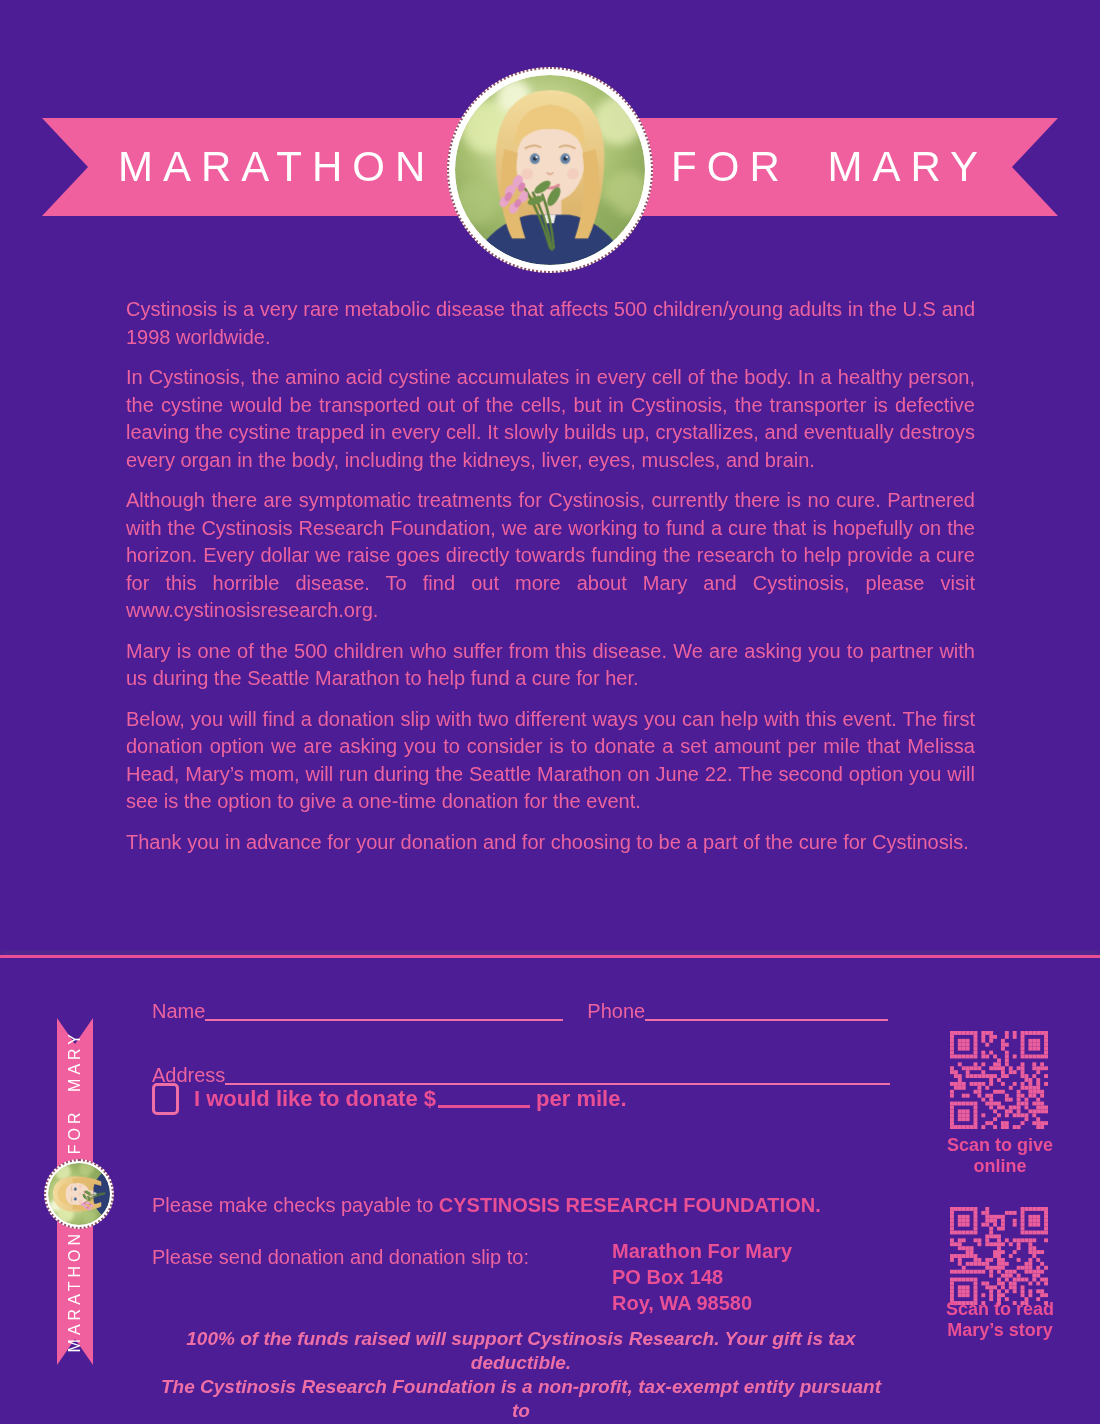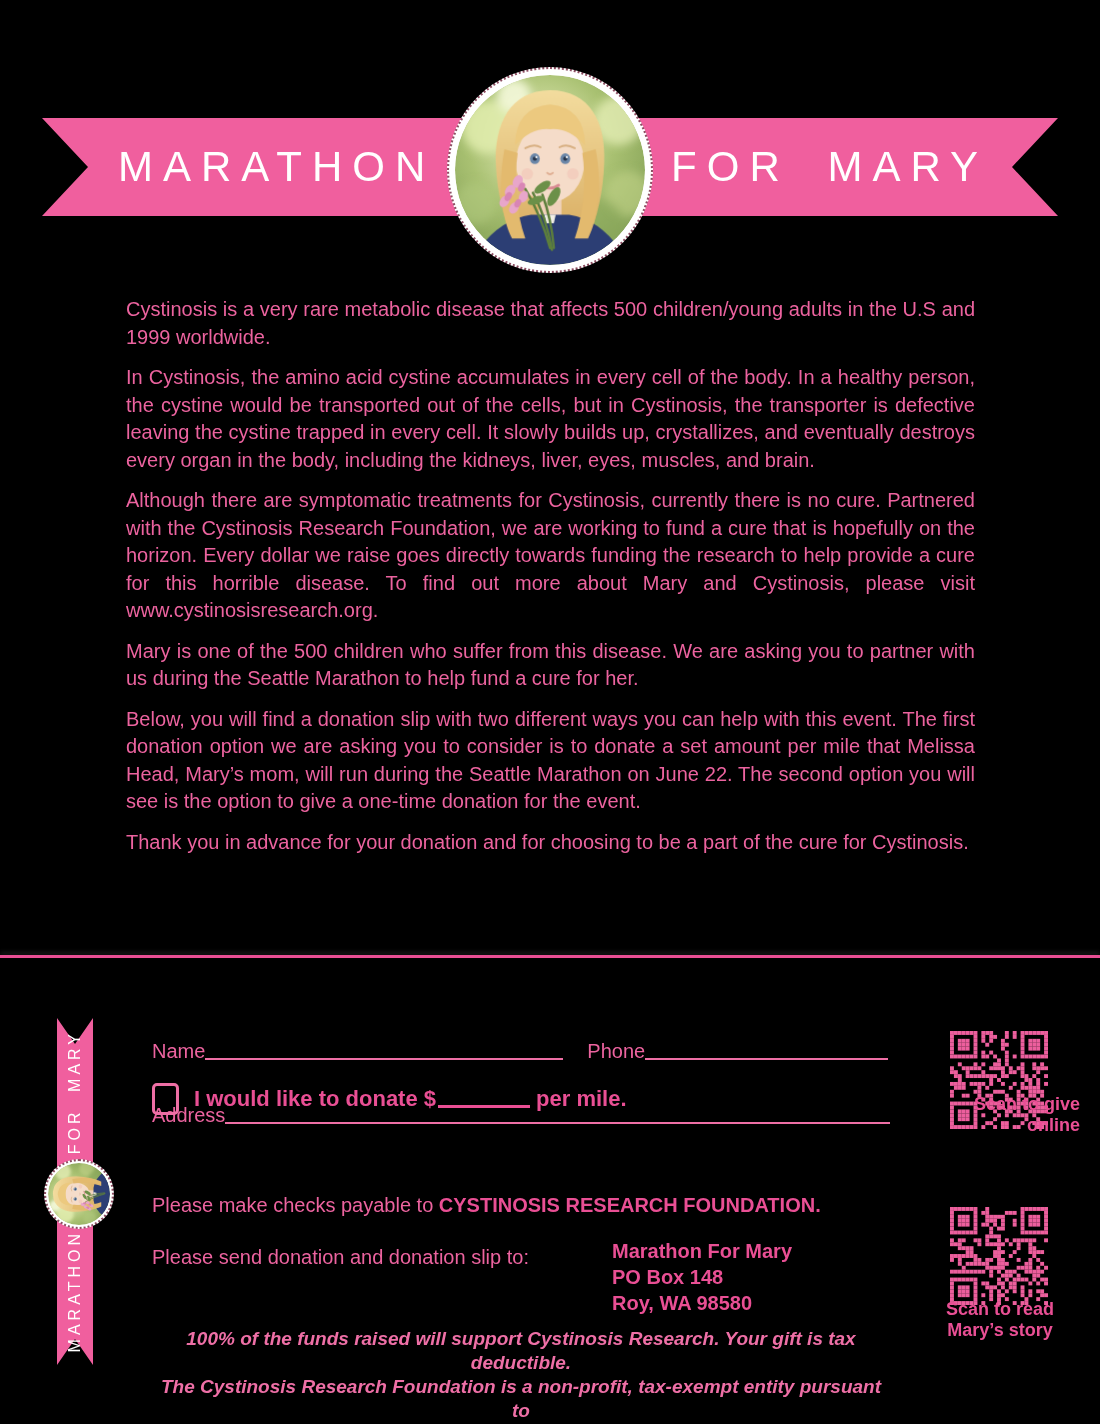"MARATHON" .page { background: #000000 -> #4c1d95 }
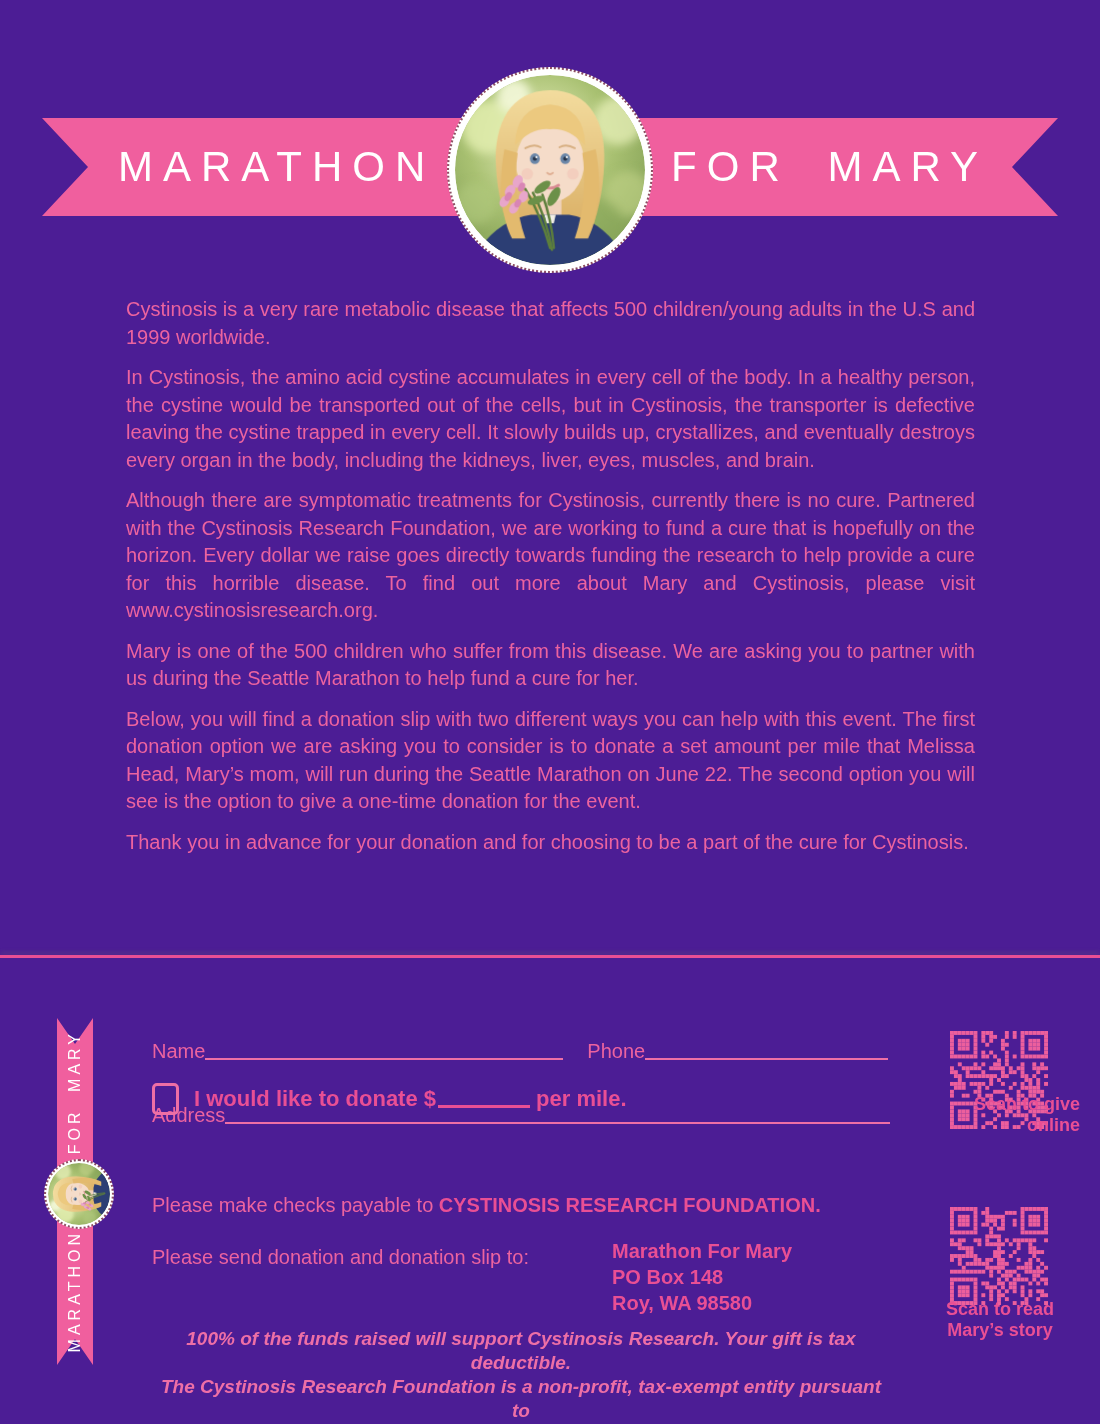"Cystinosis is a very rare" p { text: 1999 -> 1998 }
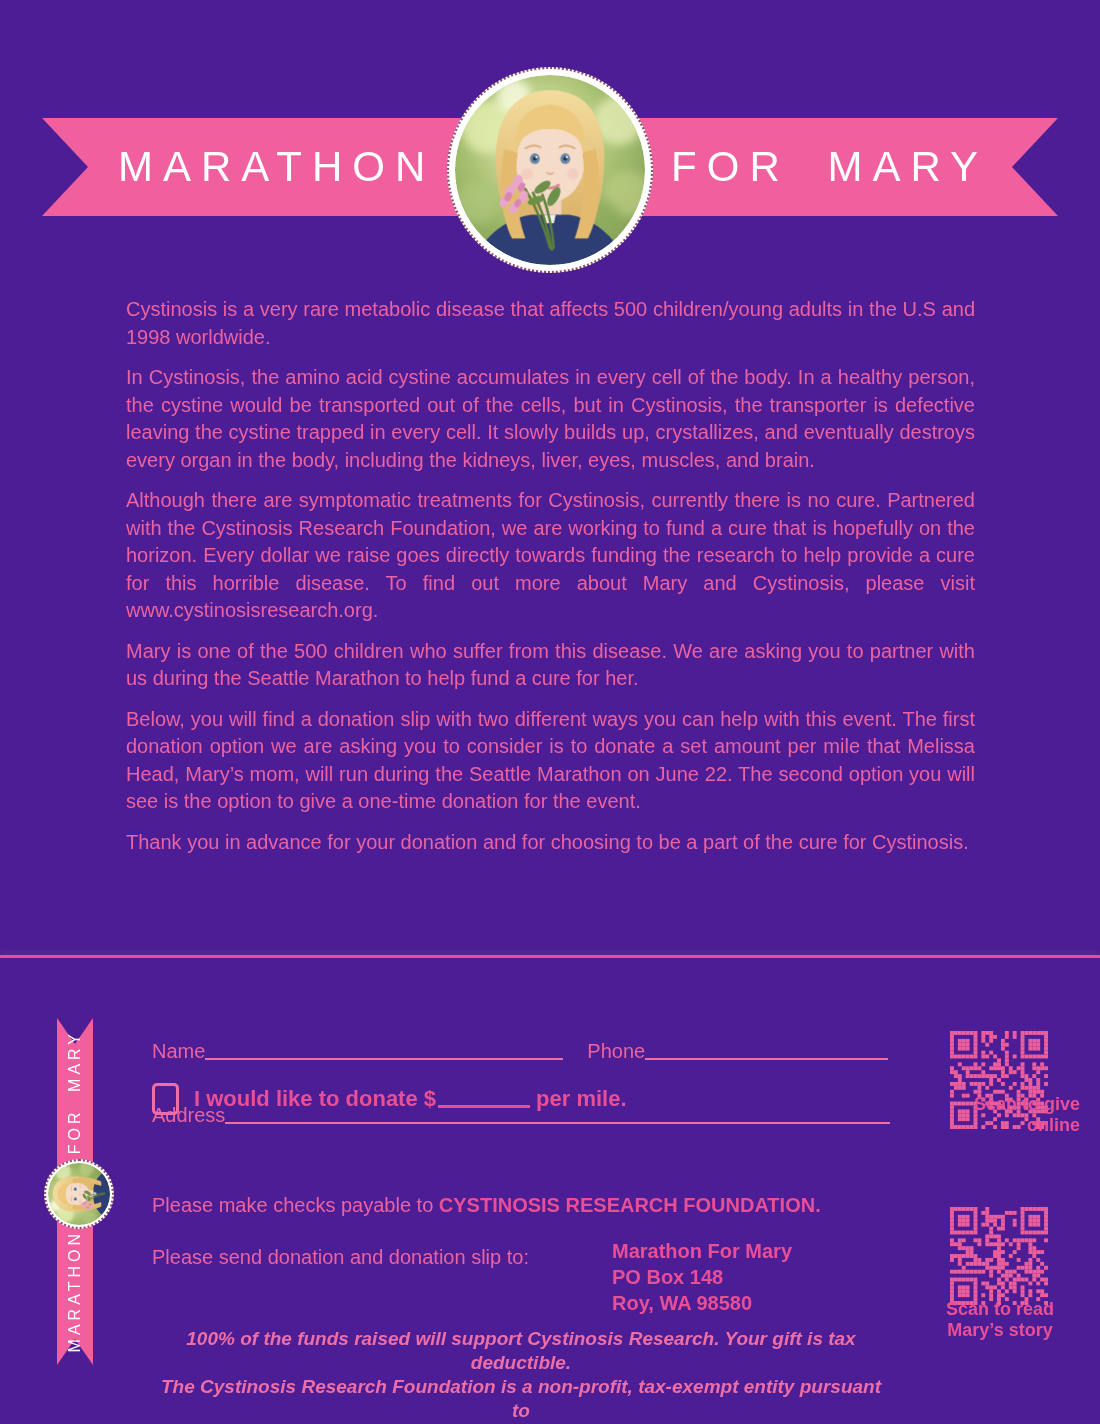"Name" .slip-row { align-items: flex-start -> center; margin-top: 40px -> none }
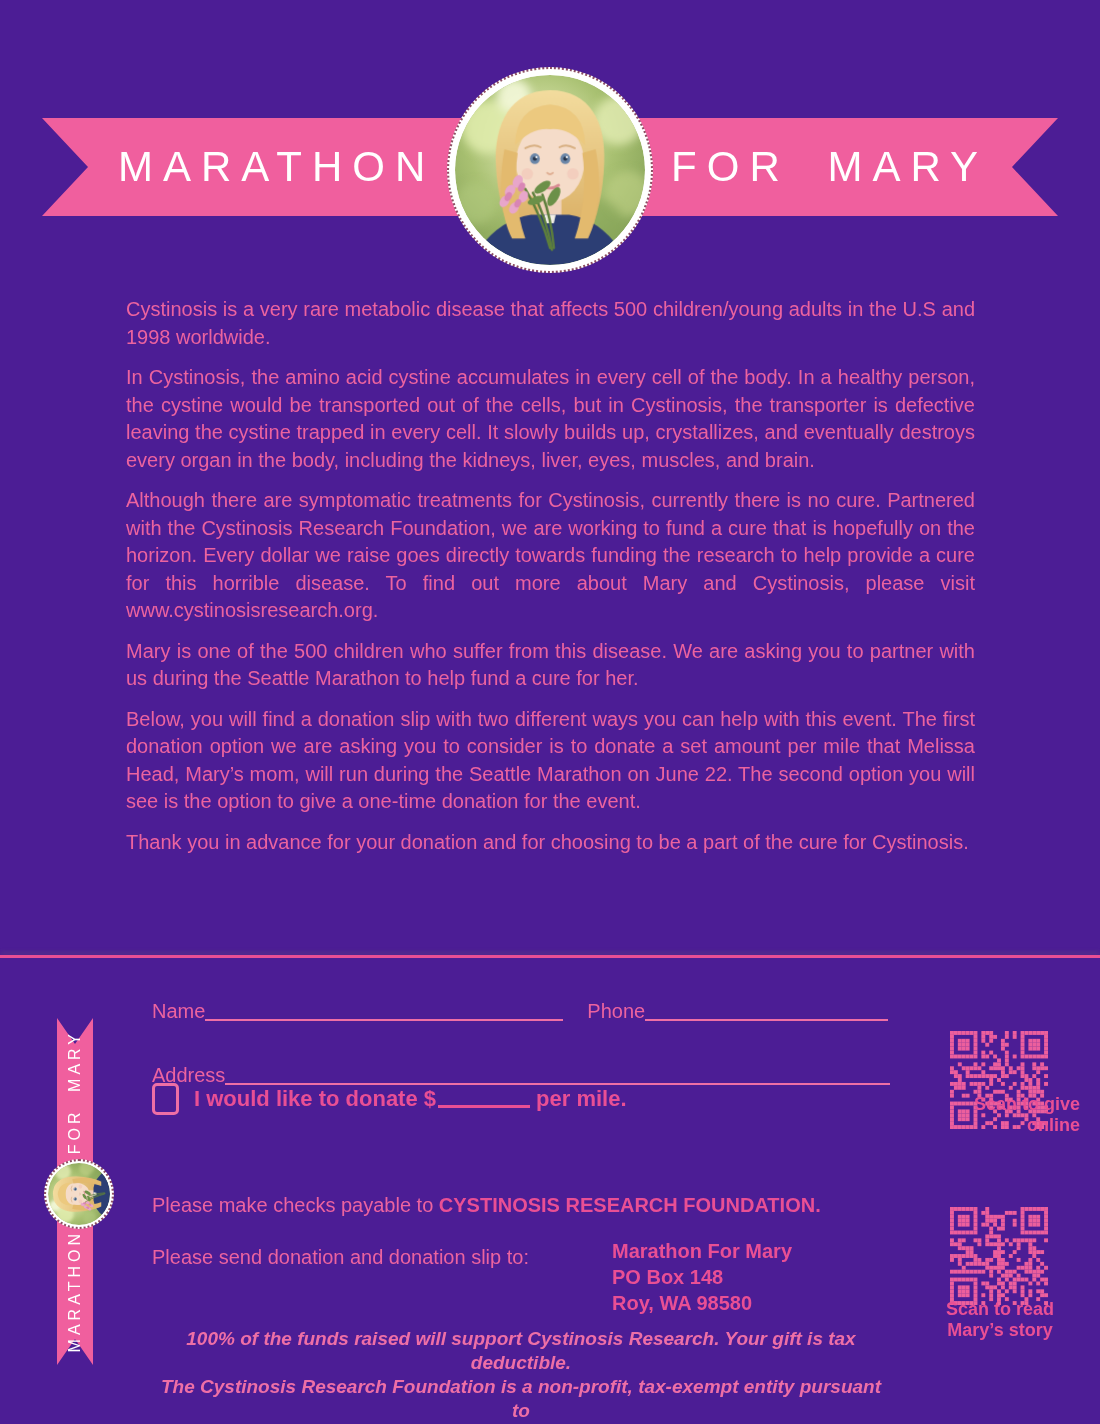"Scan to give" .cap1 { text-align: right -> none; top: 1094px -> 1135px }
